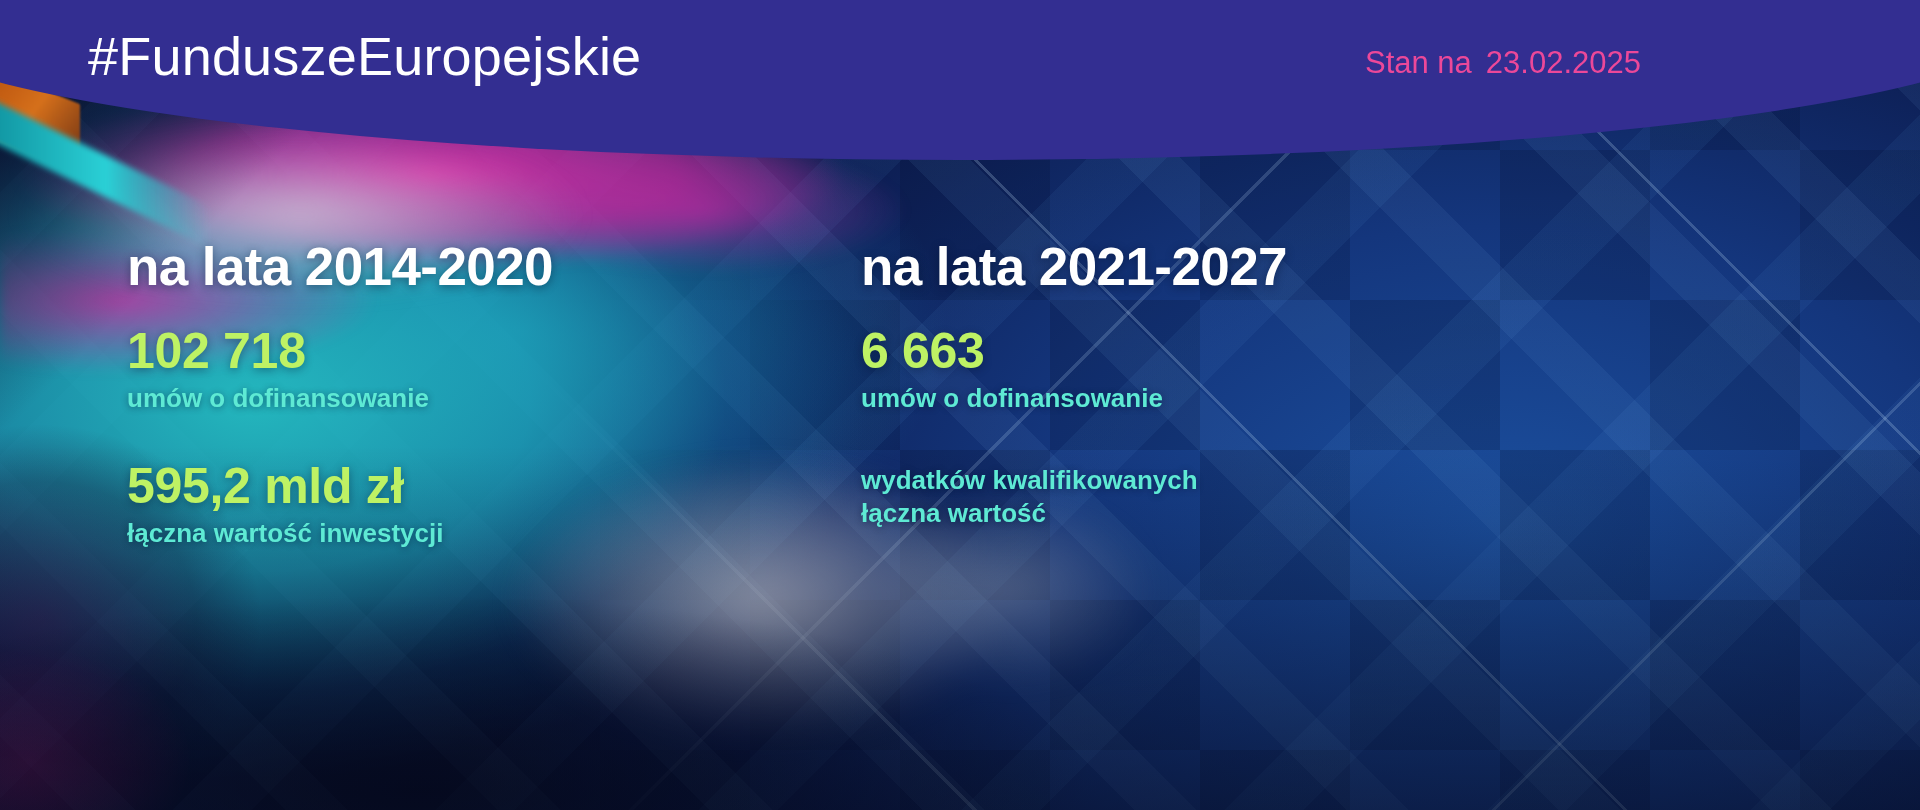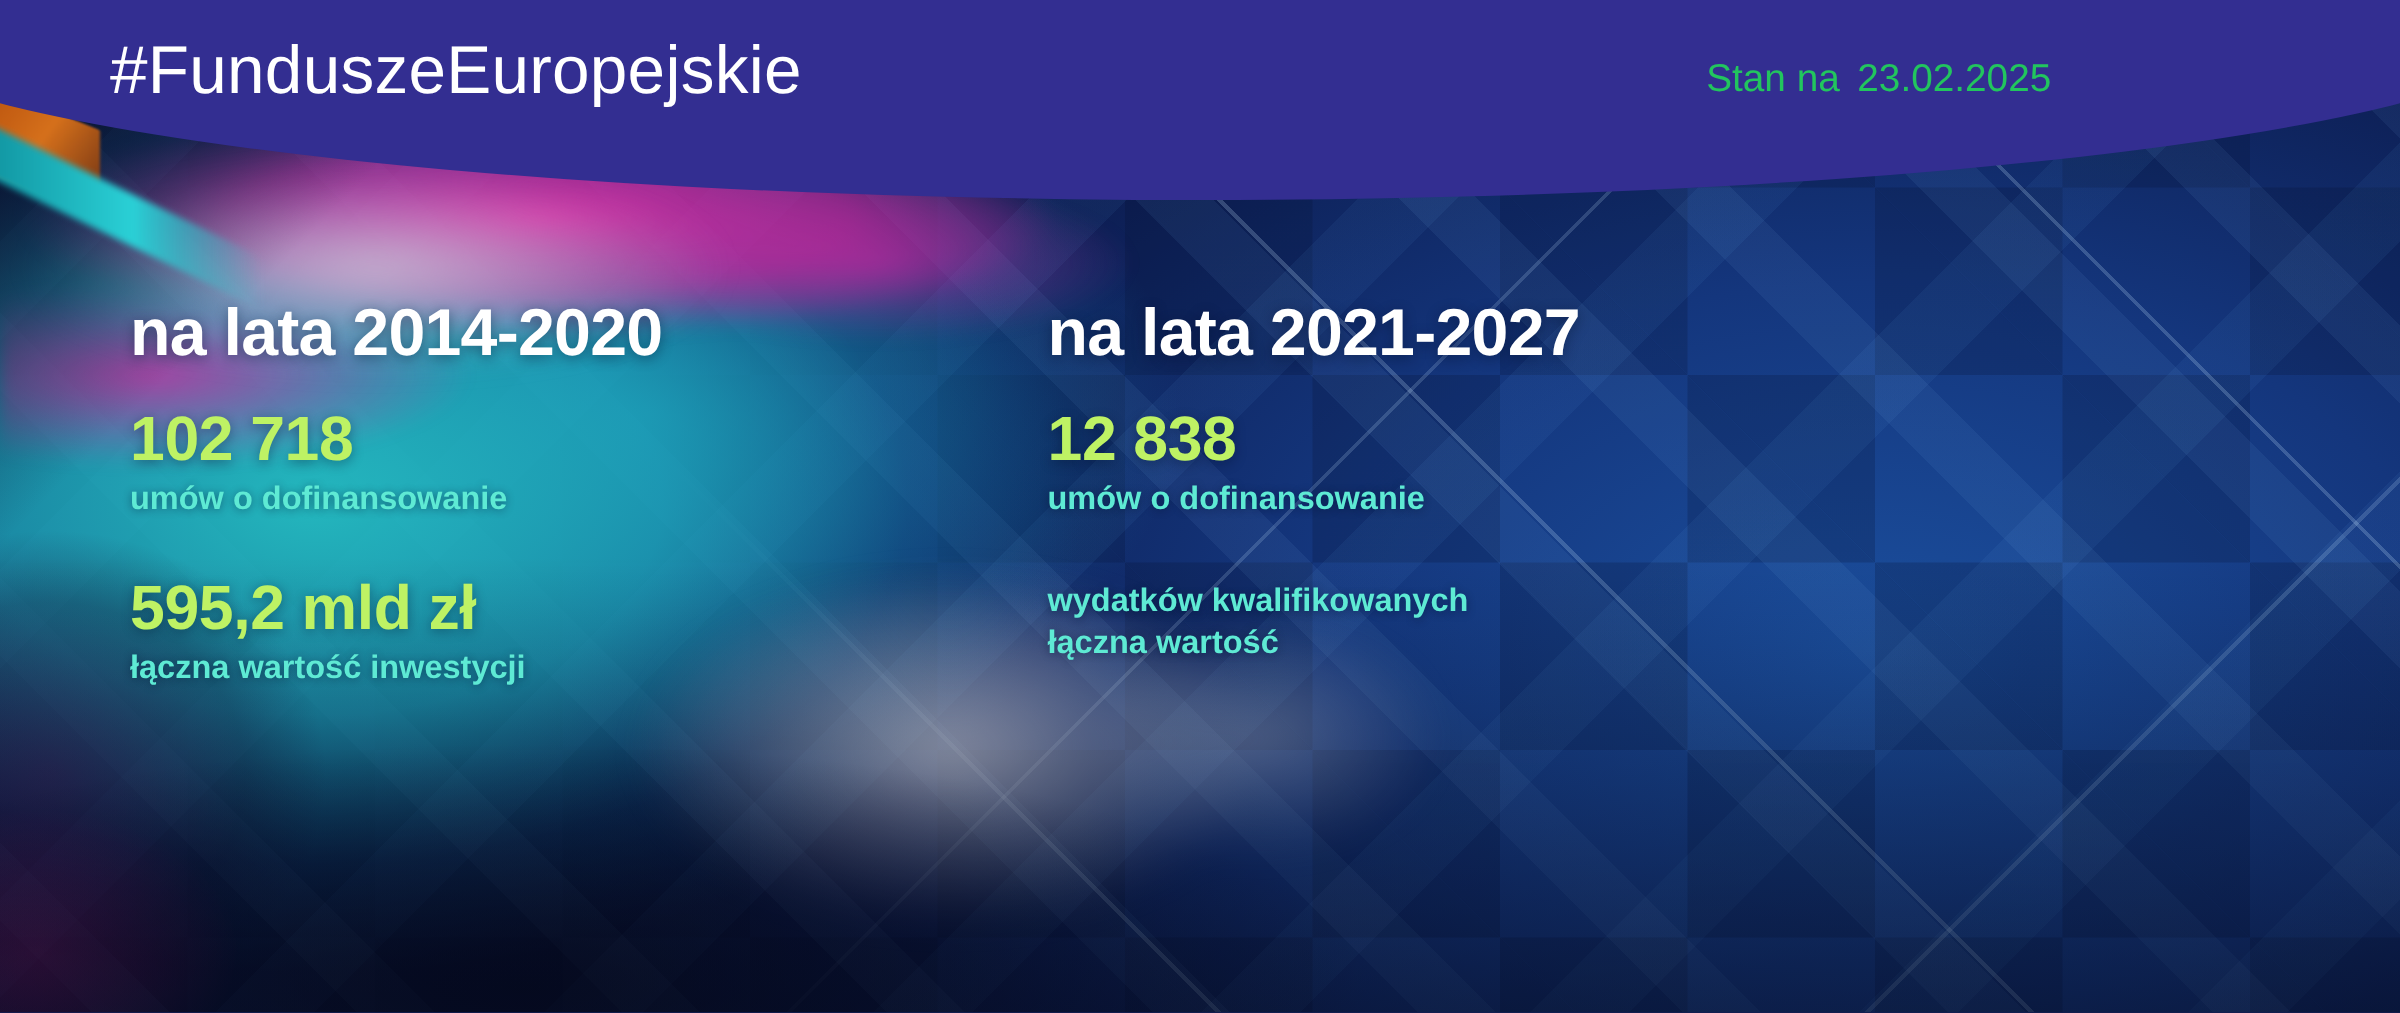"Stan na 23.02.2025" .date-line { color: #22c55e -> #ec4899 }
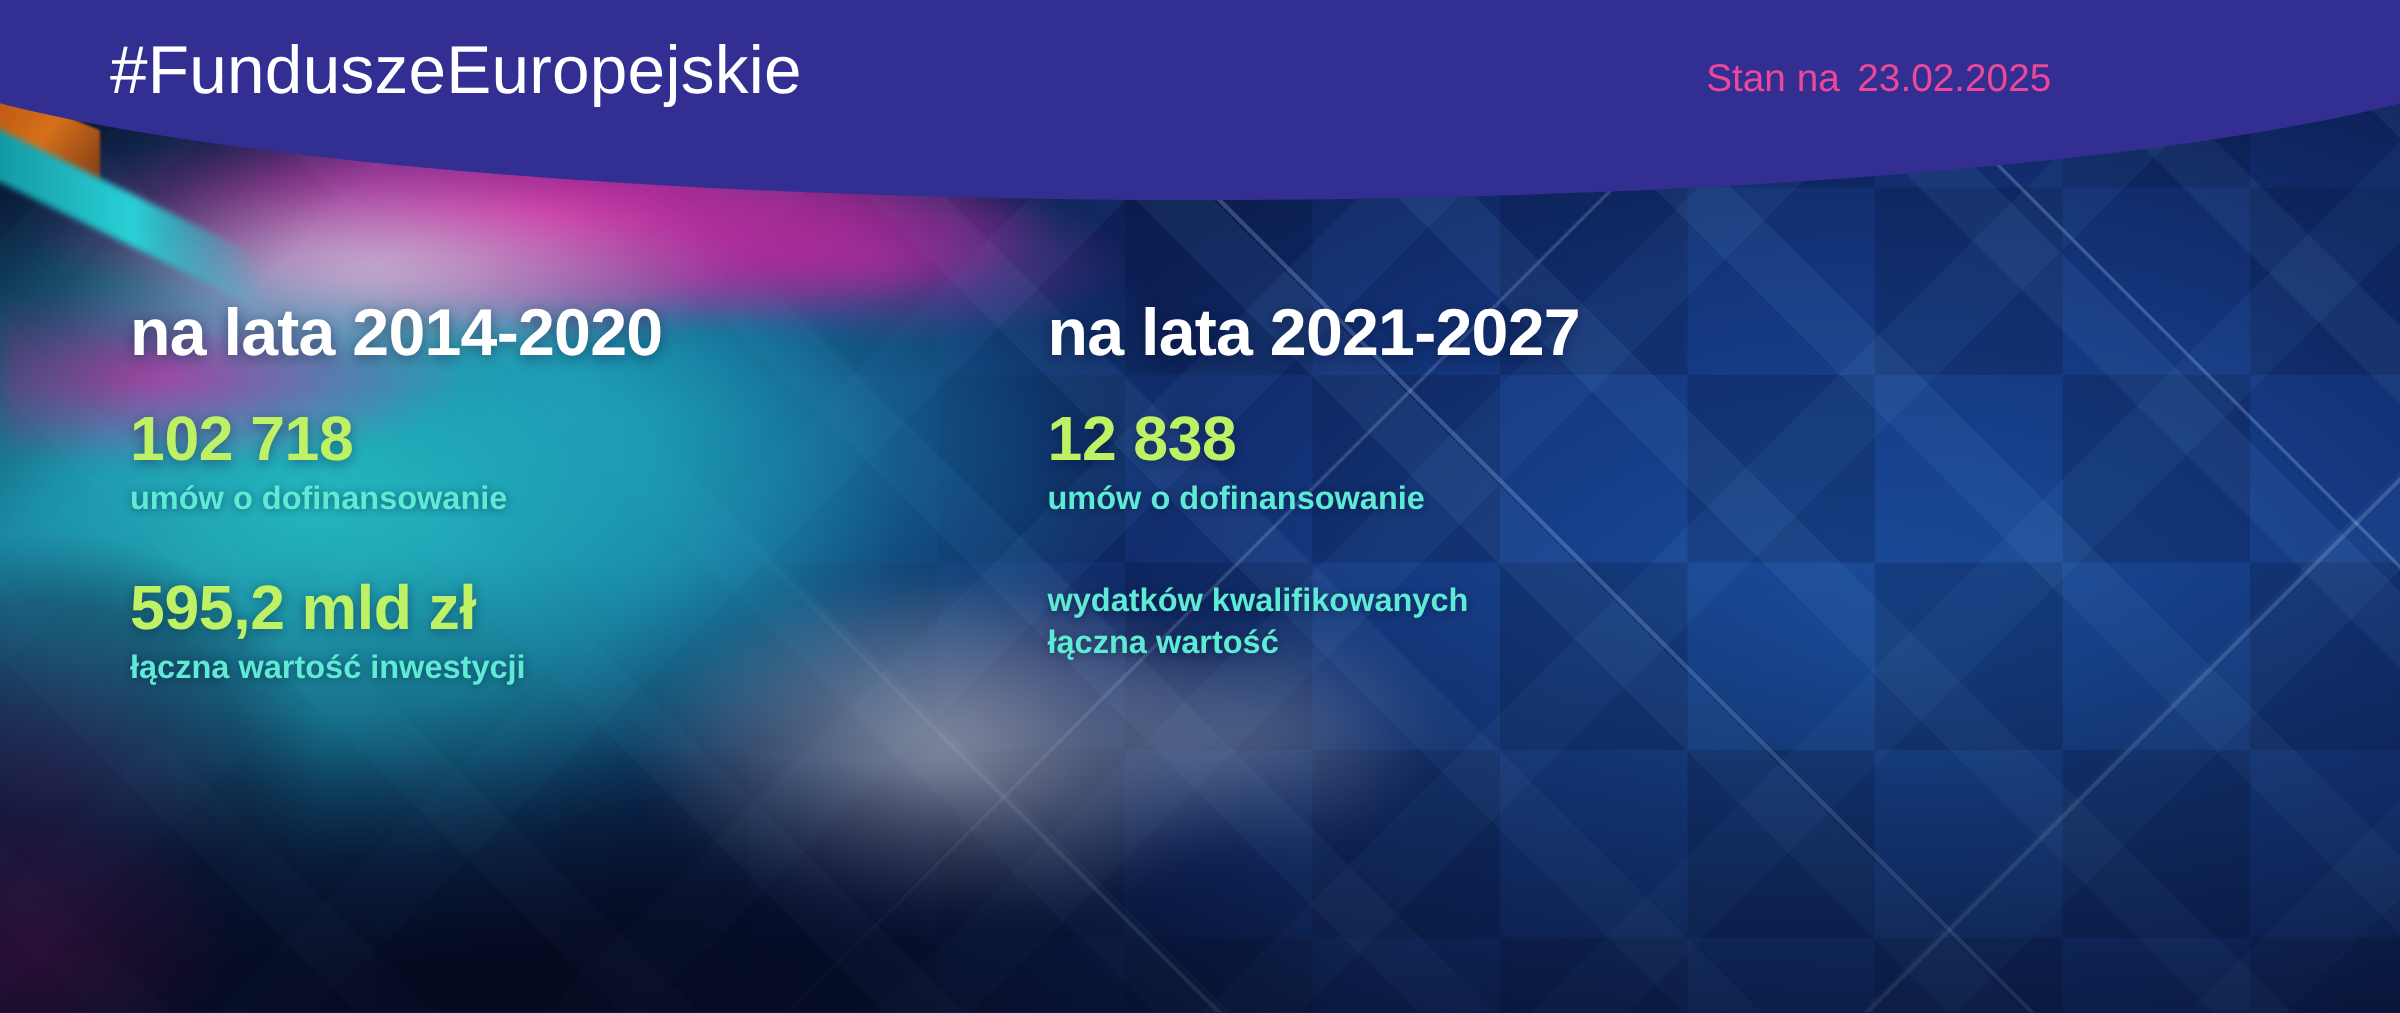"na lata 2014-2020" .columns { margin-left: none -> 23px }
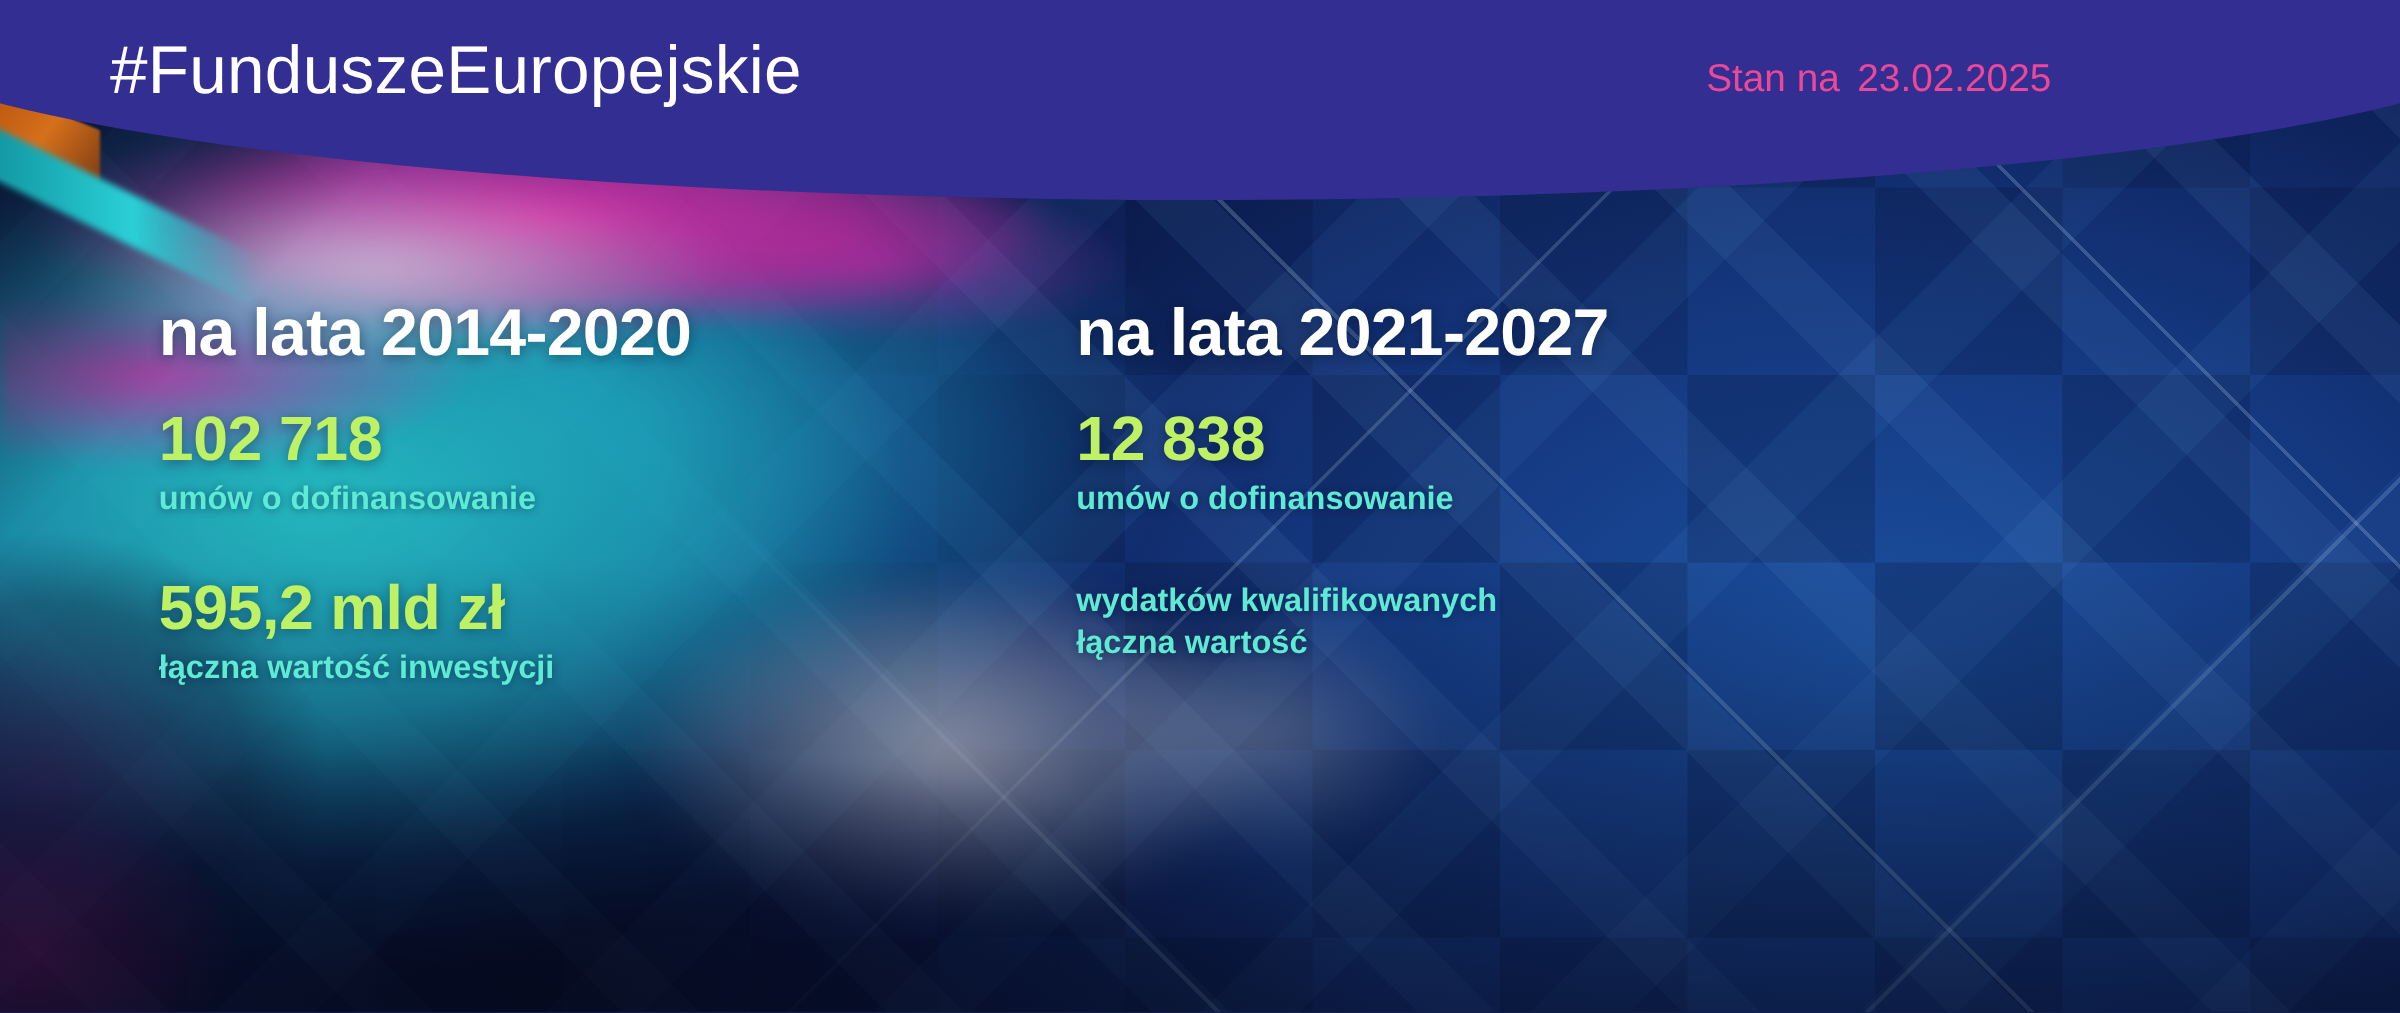"12 838" div.stat-value { text: 12 838 -> 6 663 }
